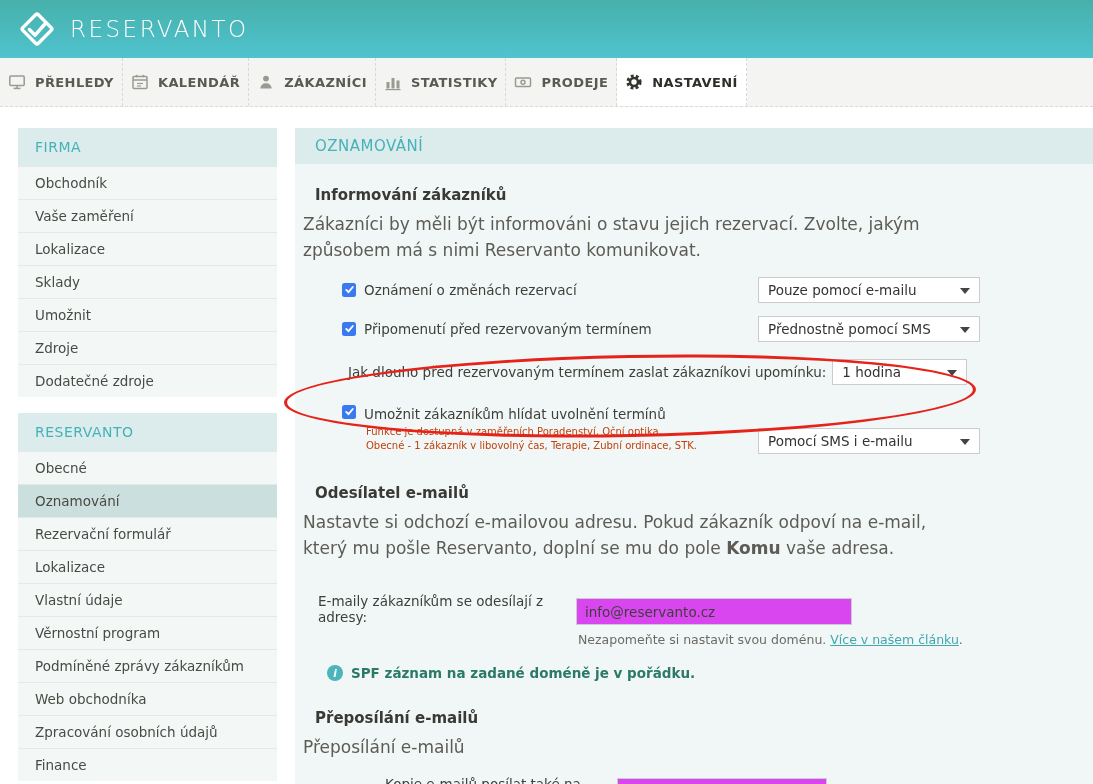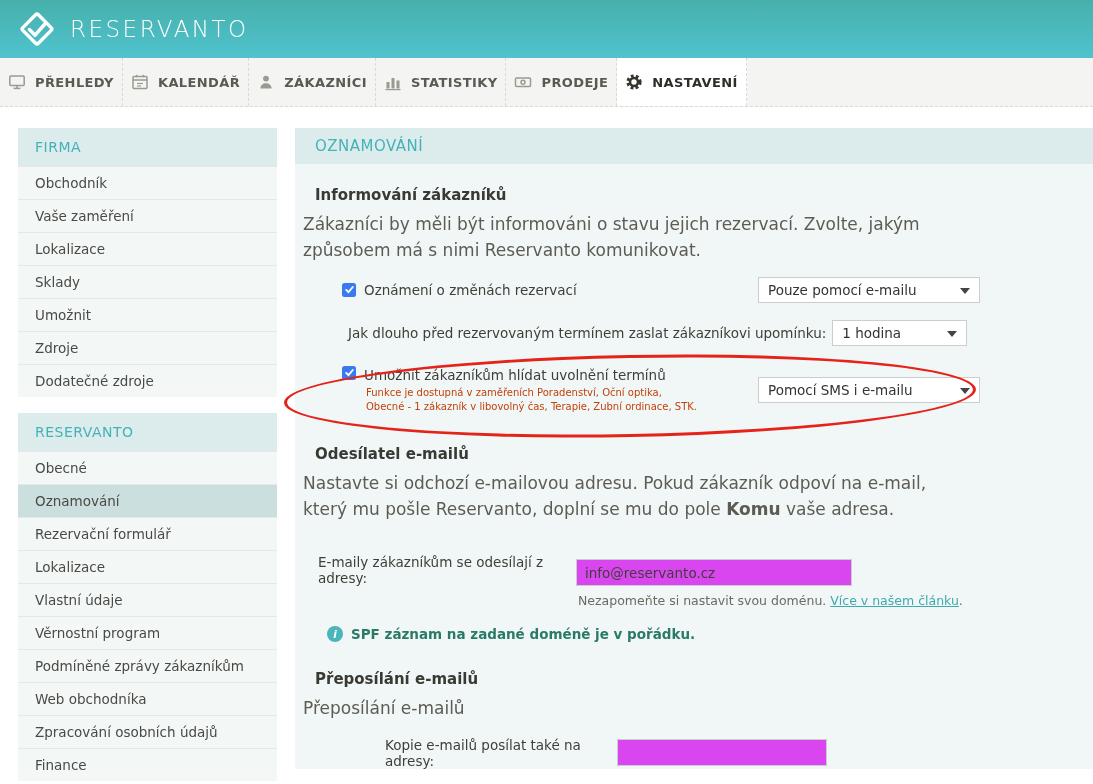"Připomenutí před rezervovaným termínem" div.form-row { html: none -> <div> <div> <span> <svg> <path></path> </svg> </span> <span>Připomenutí před rezervovaným termínem</span> </div> <div> <span>Přednostně pomocí SMS</span> </div> </div> }
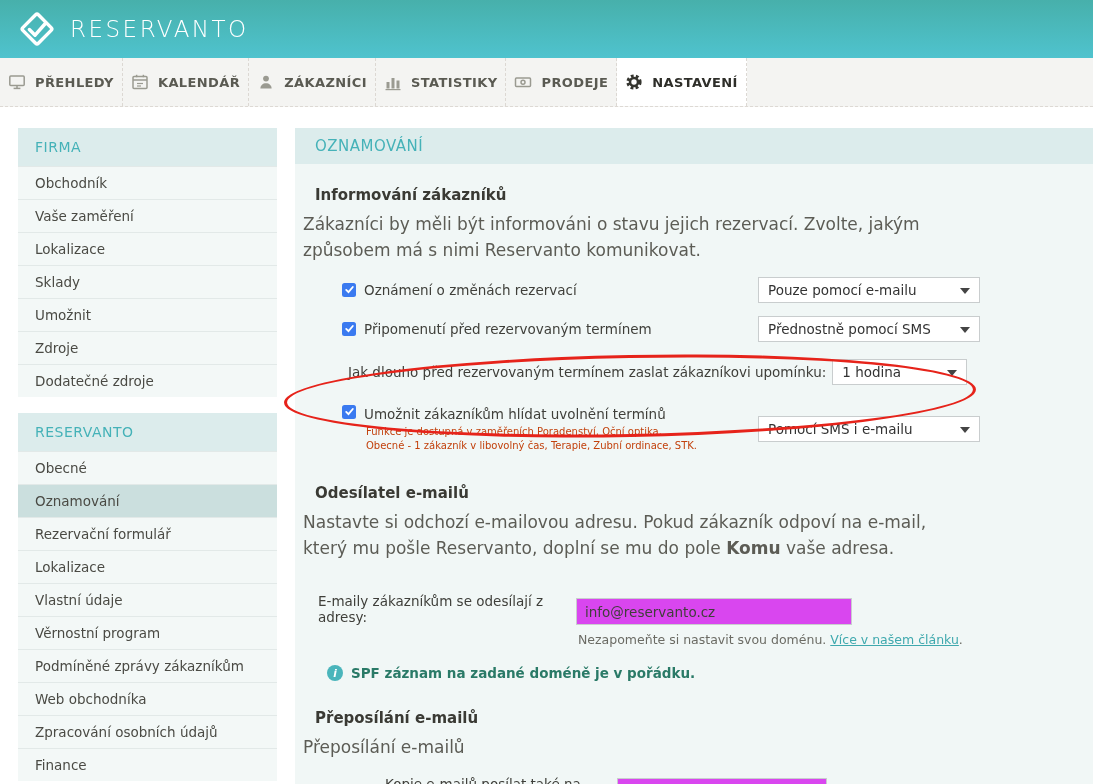"Umožnit zákazníkům hlídat uvolnění" .watch-row { align-items: center -> flex-end }
